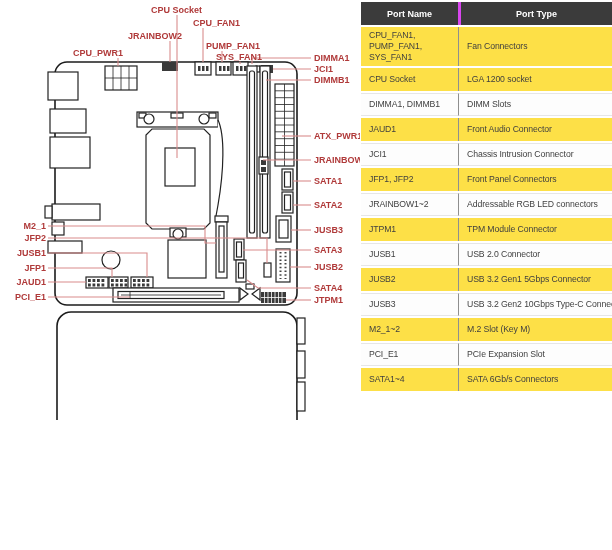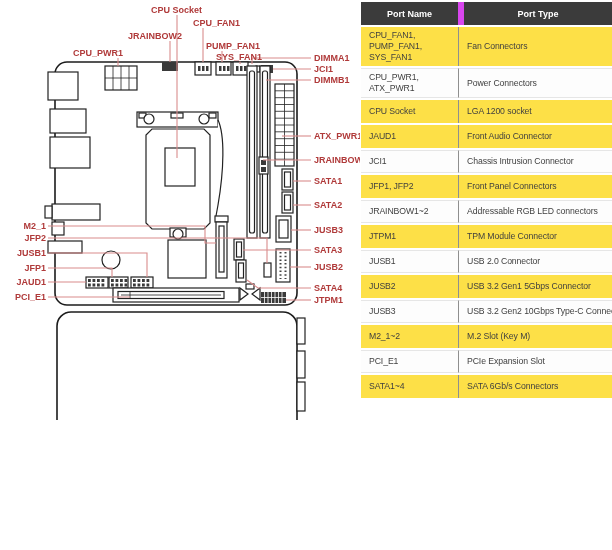"Port Type" .porttable th.col-type { border-left: 6px solid #d946ef -> 3px solid #d946ef }
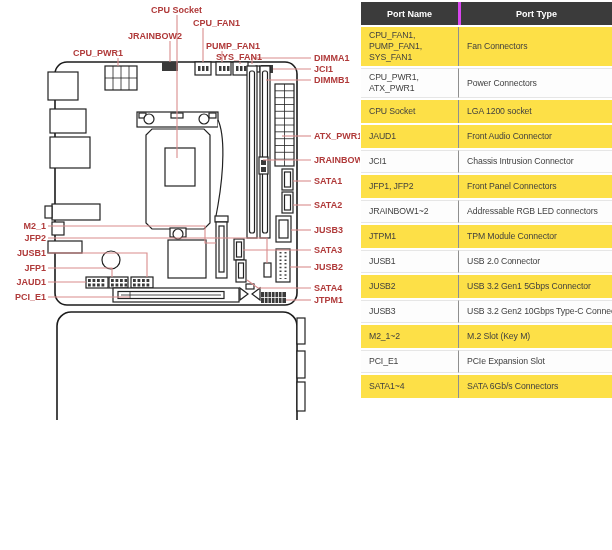"CPU_PWR1, ATX_PWR1" tr.white { html: <tr> <td>CPU_PWR1, ATX_PWR1</td> <td>Power Connectors</td> </tr> -> none }
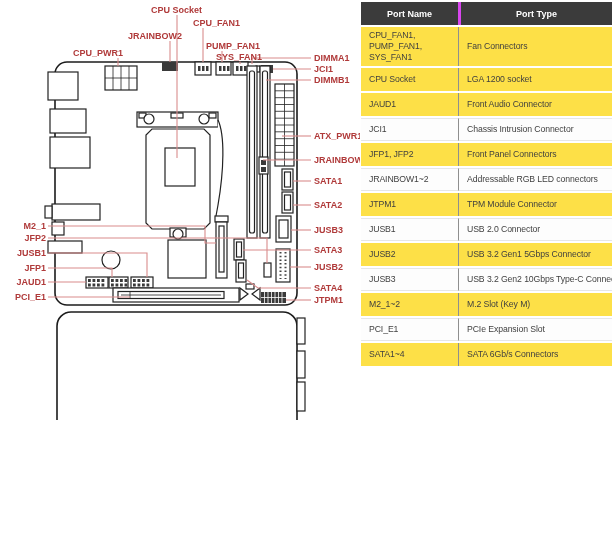"DIMMA1, DIMMB1" tr.white { html: none -> <tr> <td>DIMMA1, DIMMB1</td> <td>DIMM Slots</td> </tr> }
